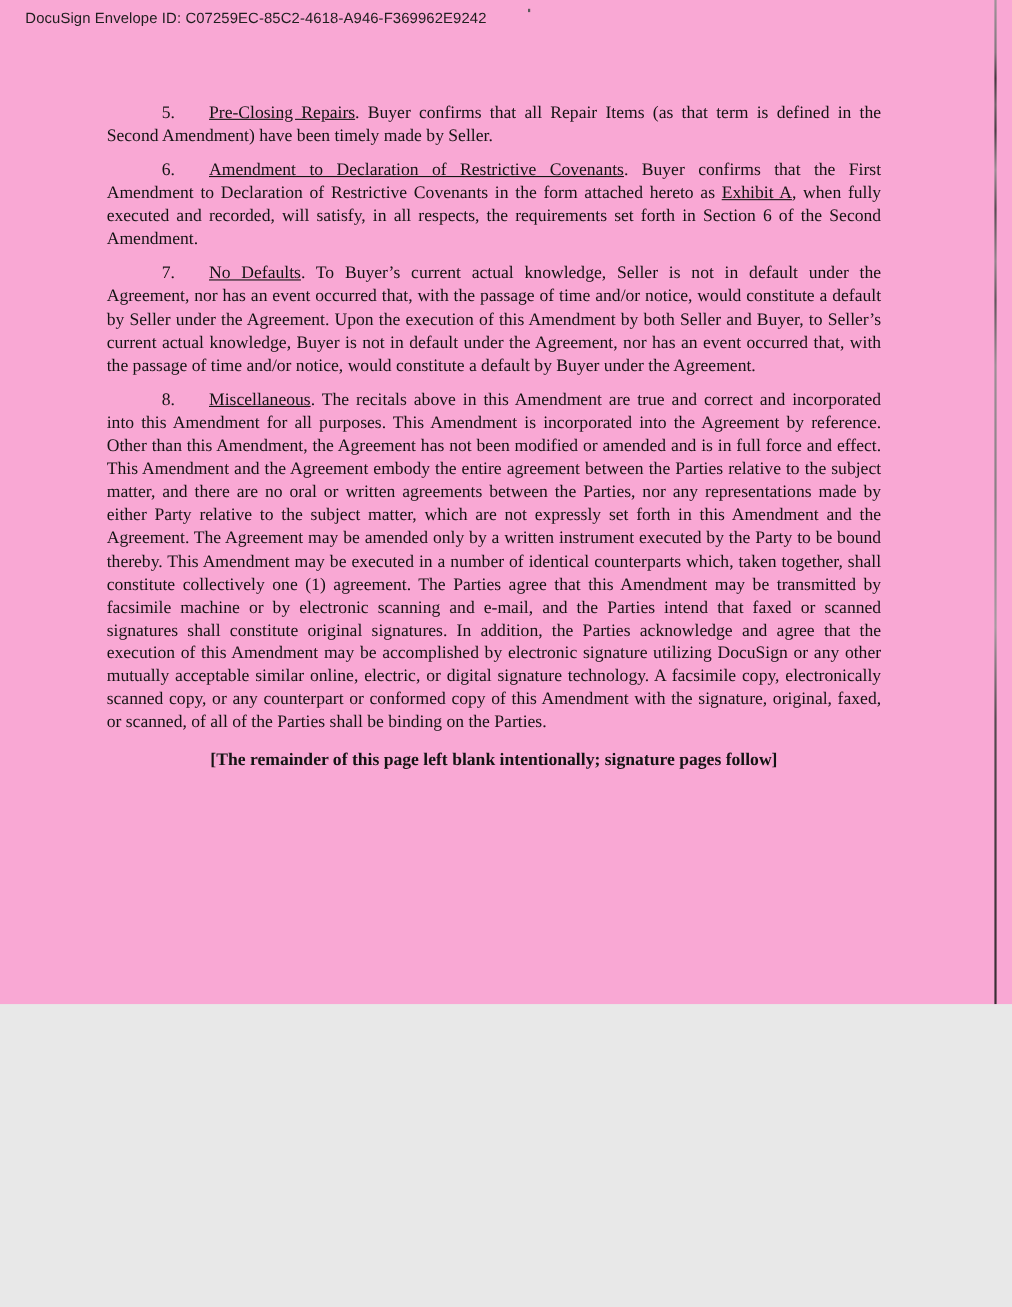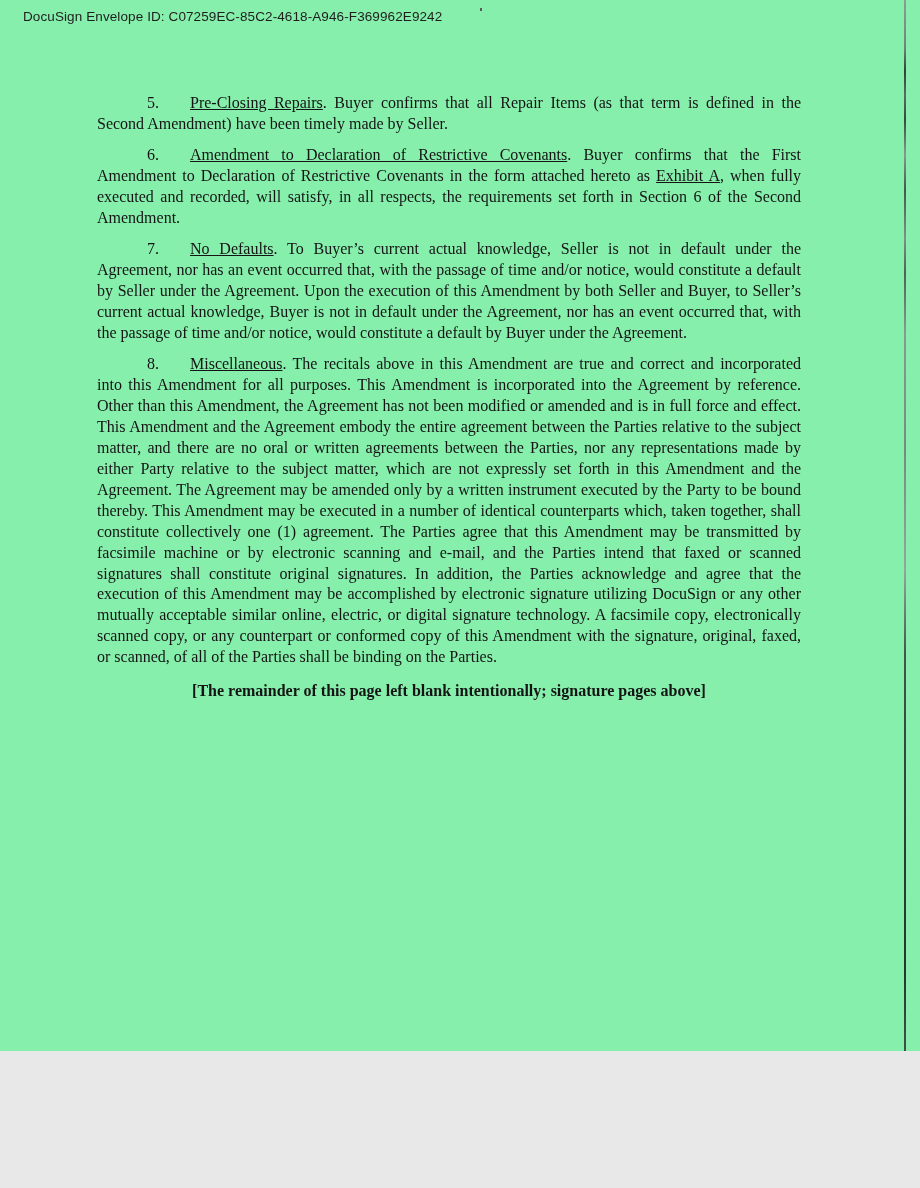"DocuSign Envelope ID:" .page { background: #86efac -> #f9a8d4; height: 1051px -> 913px }
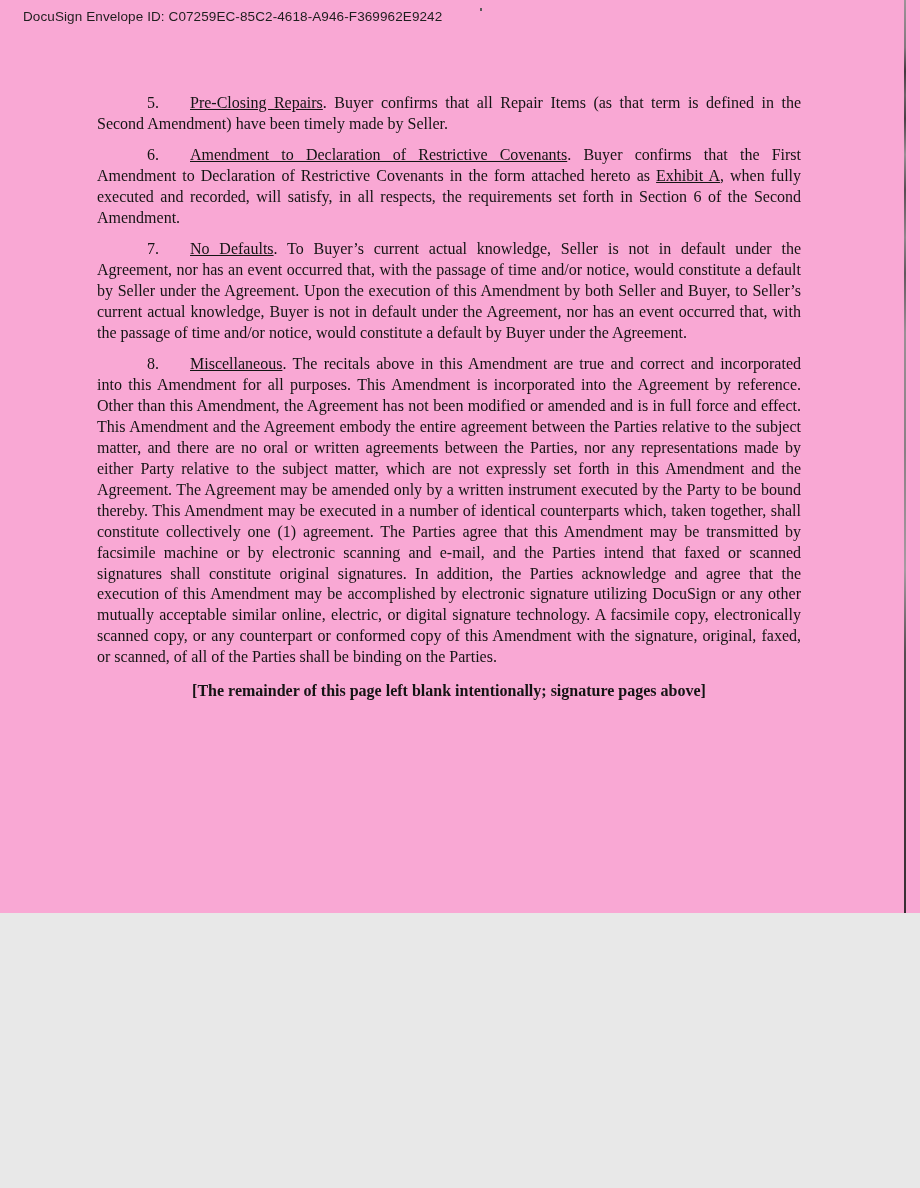"[The remainder of this page" p.para { text: above -> follow }
